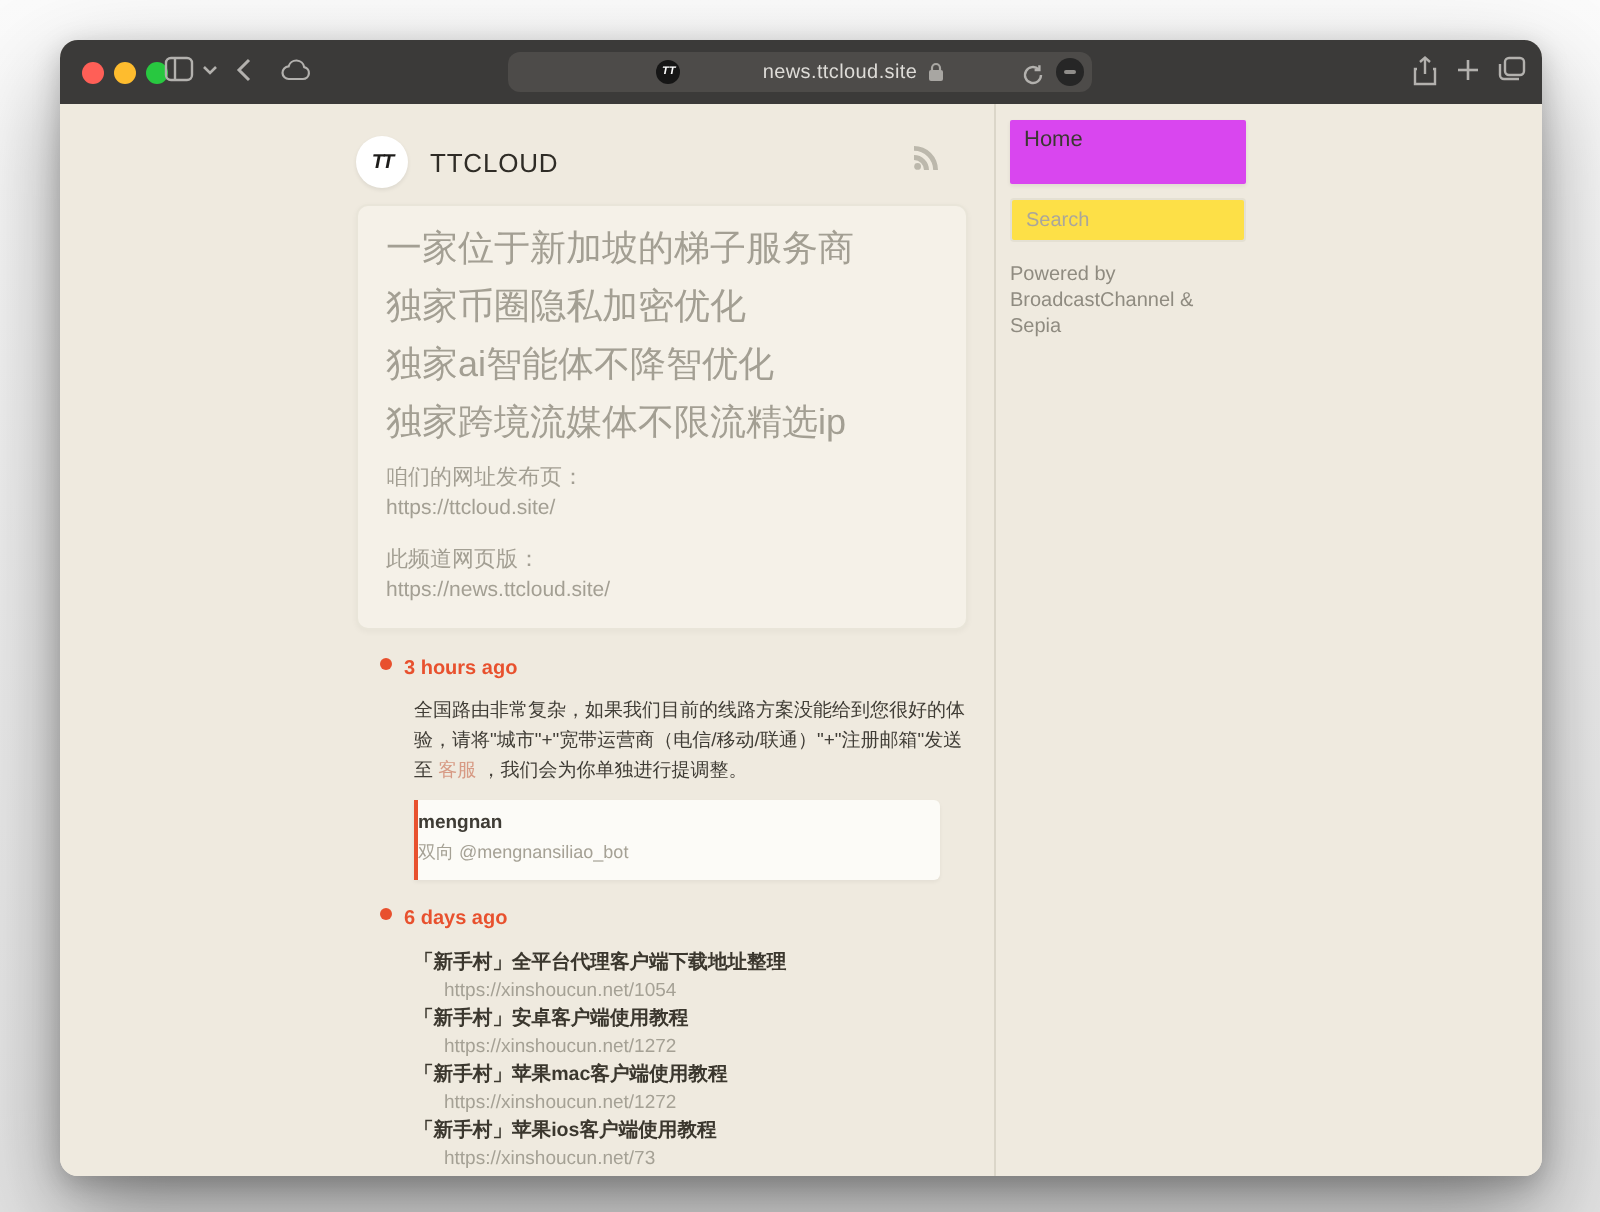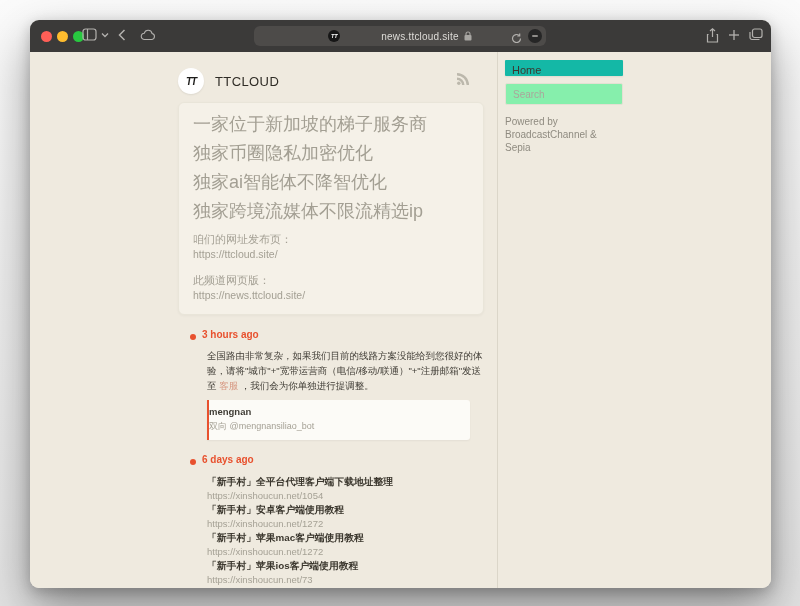"Home" .home-item { background: #14b8a6 -> #d946ef; height: 16px -> 32px }
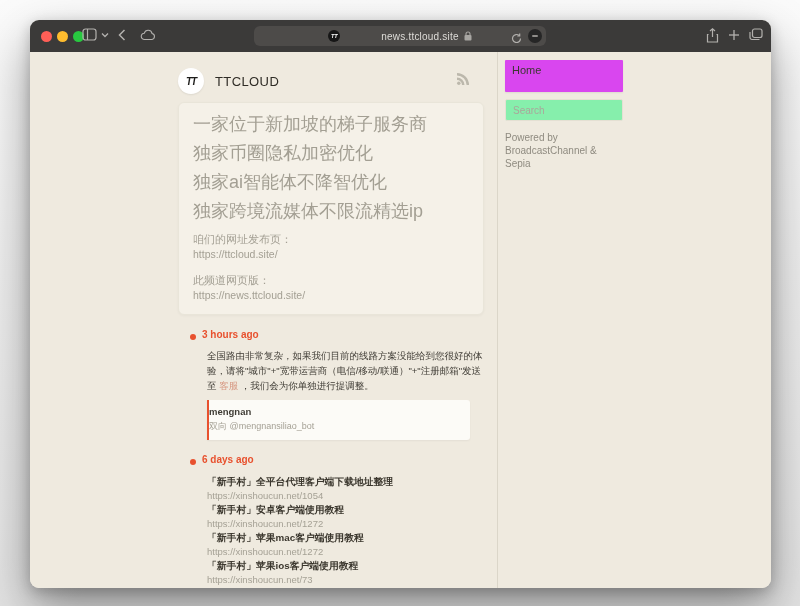"Search" .search-input { background: #86efac -> #fde047 }
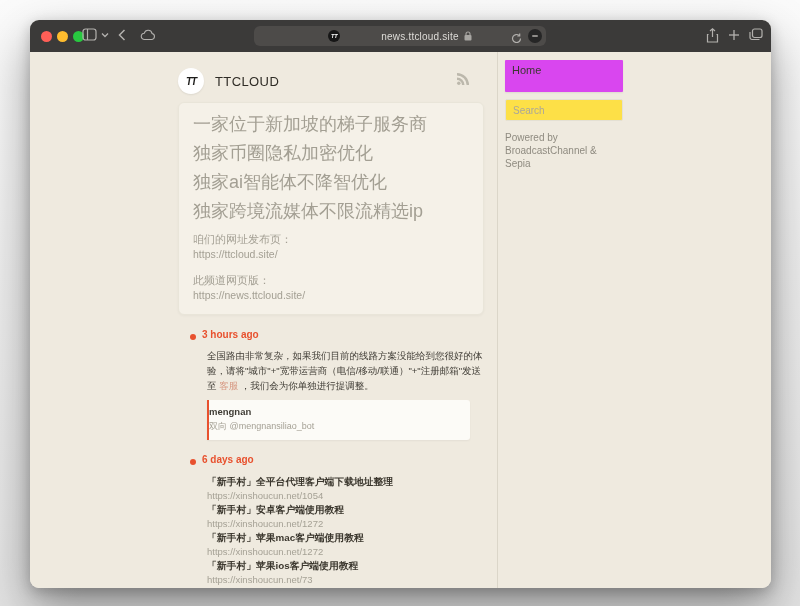"3 hours ago" .post-time { align-items: flex-end -> flex-start }
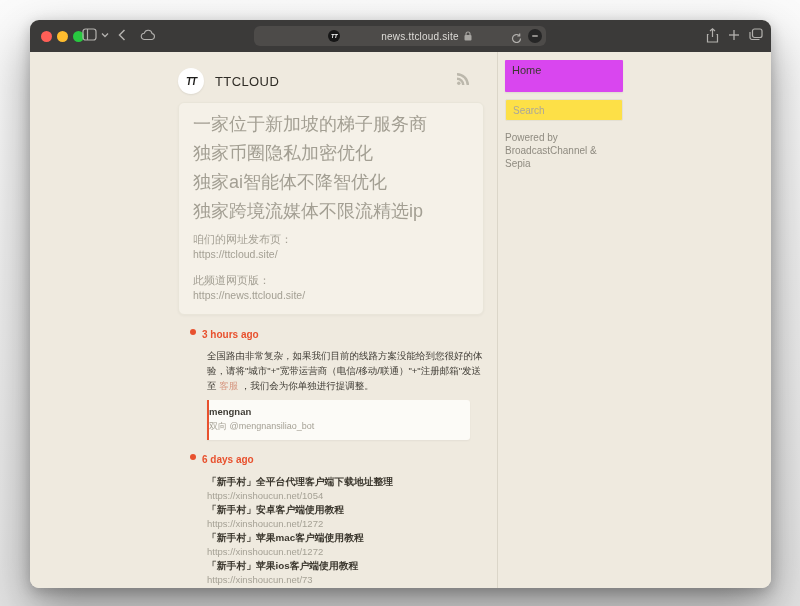"https://xinshoucun.net/1054" .item-url { margin-left: 29px -> 44px }
